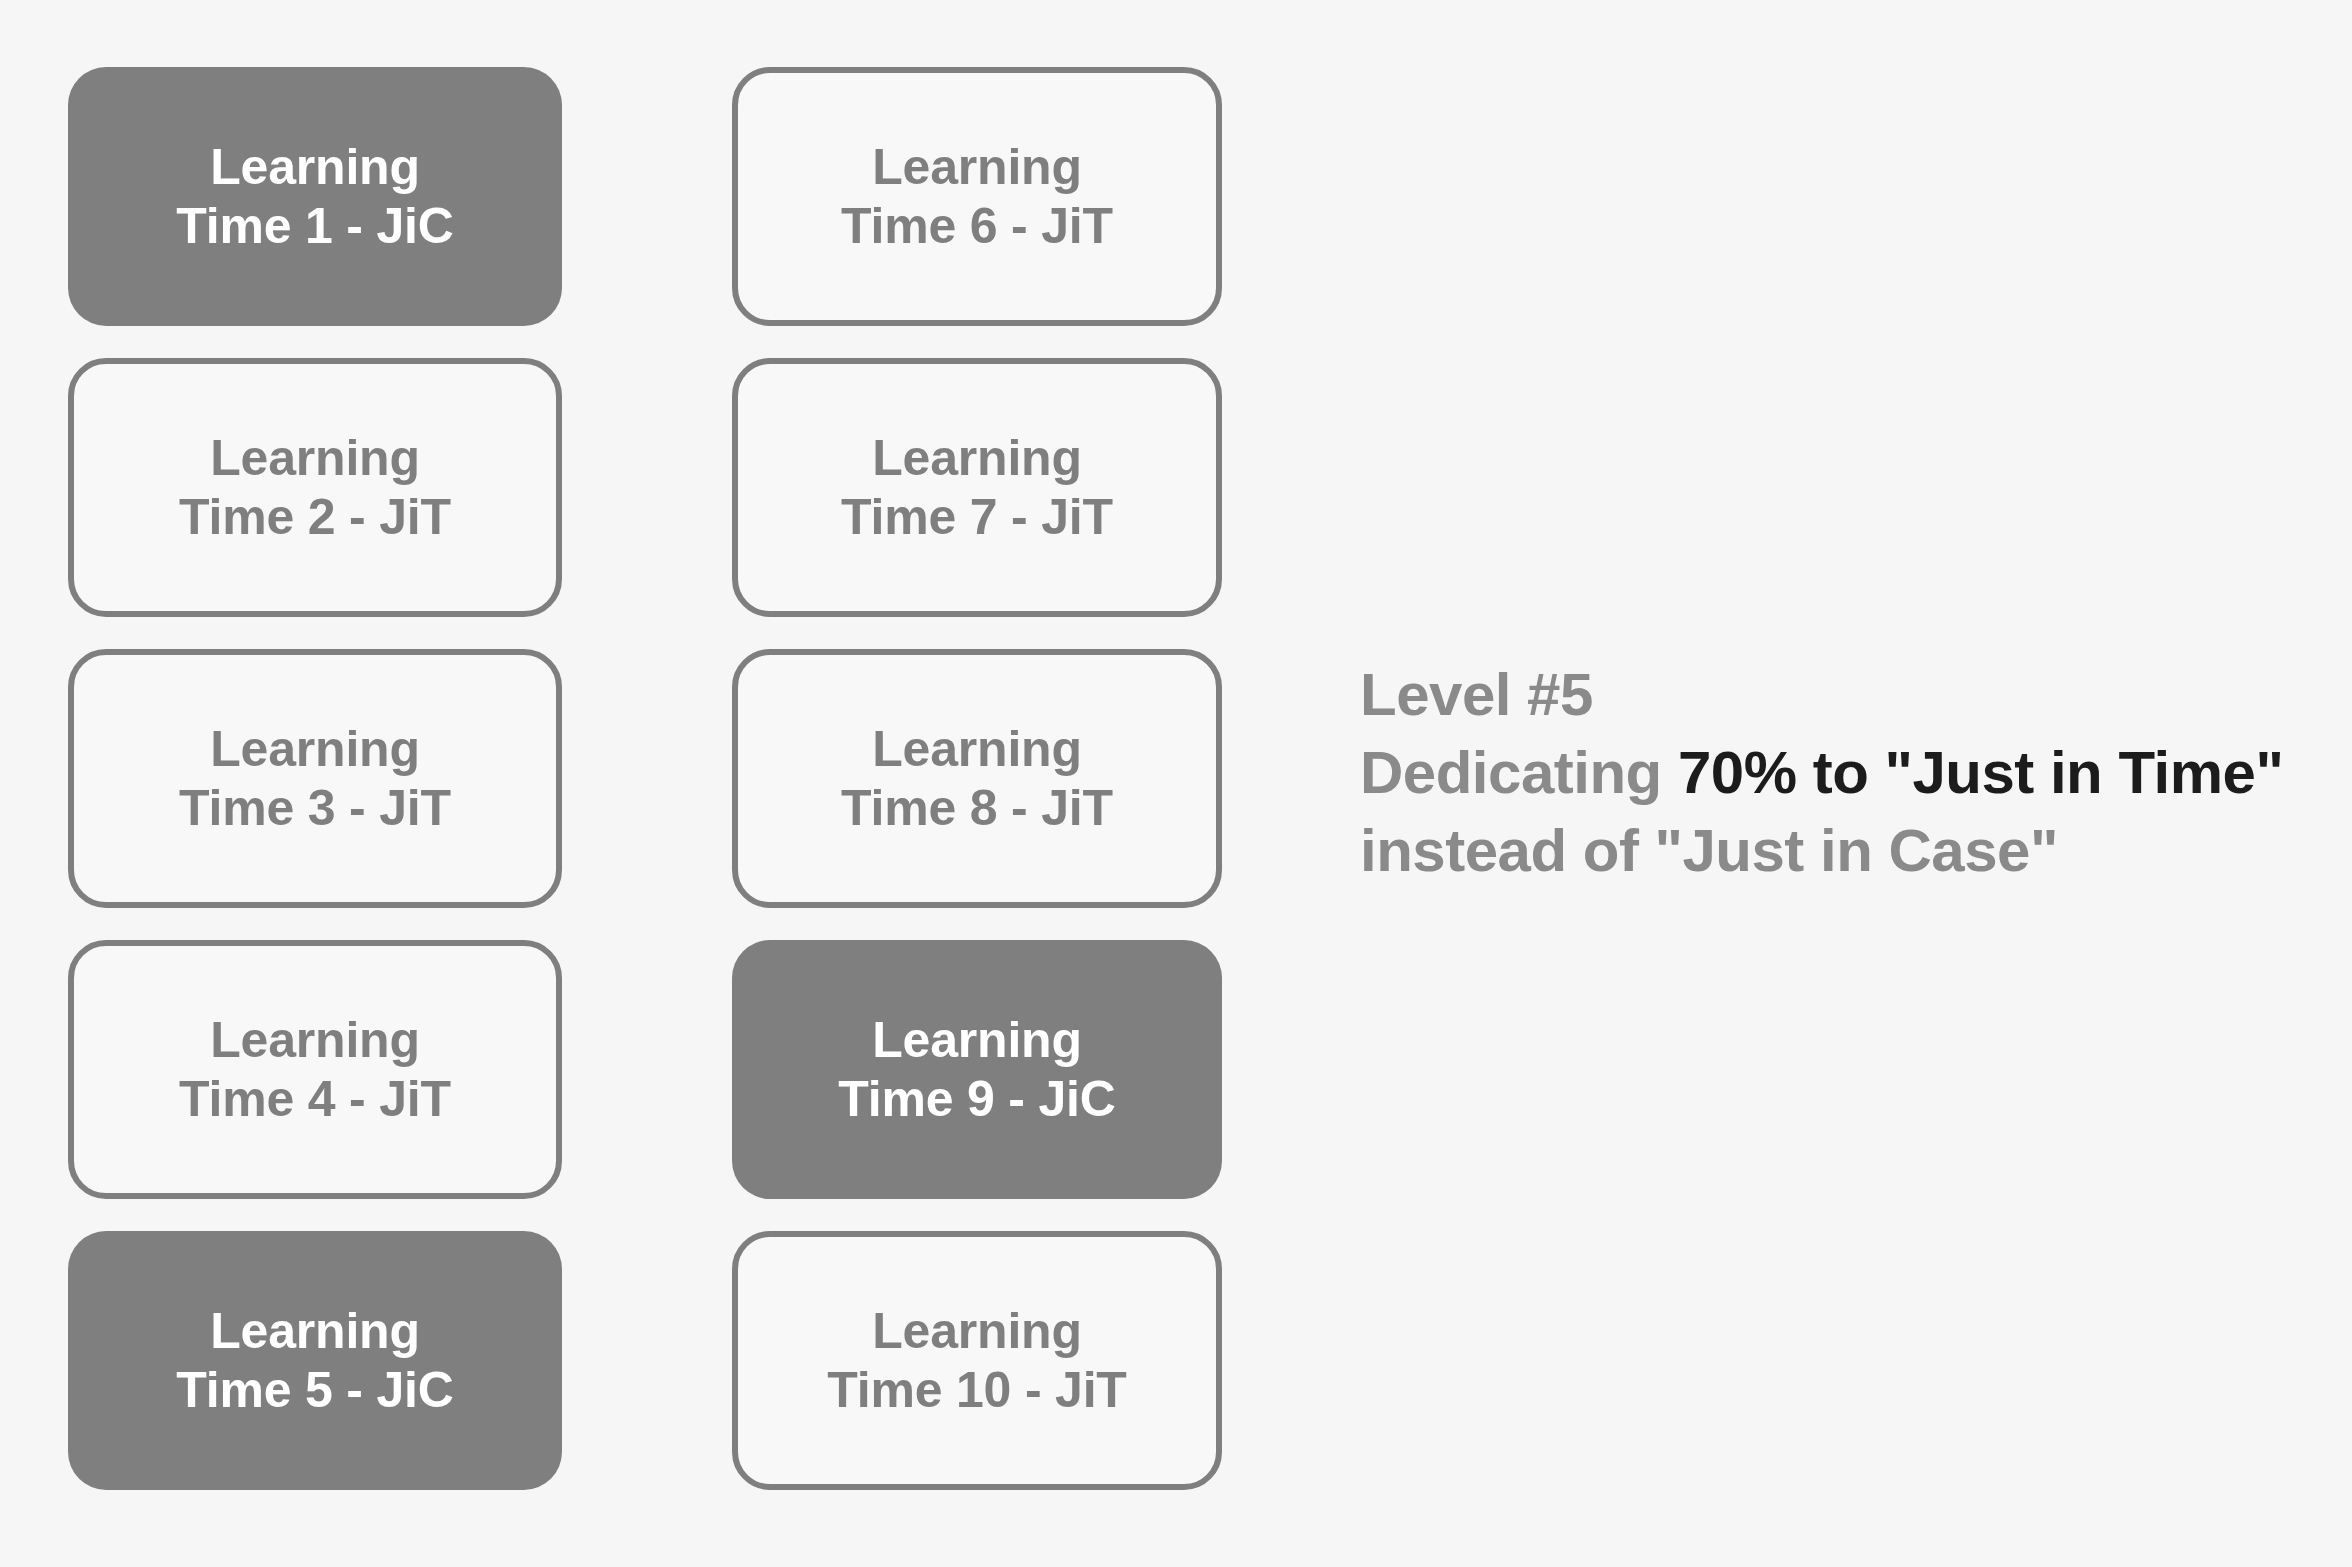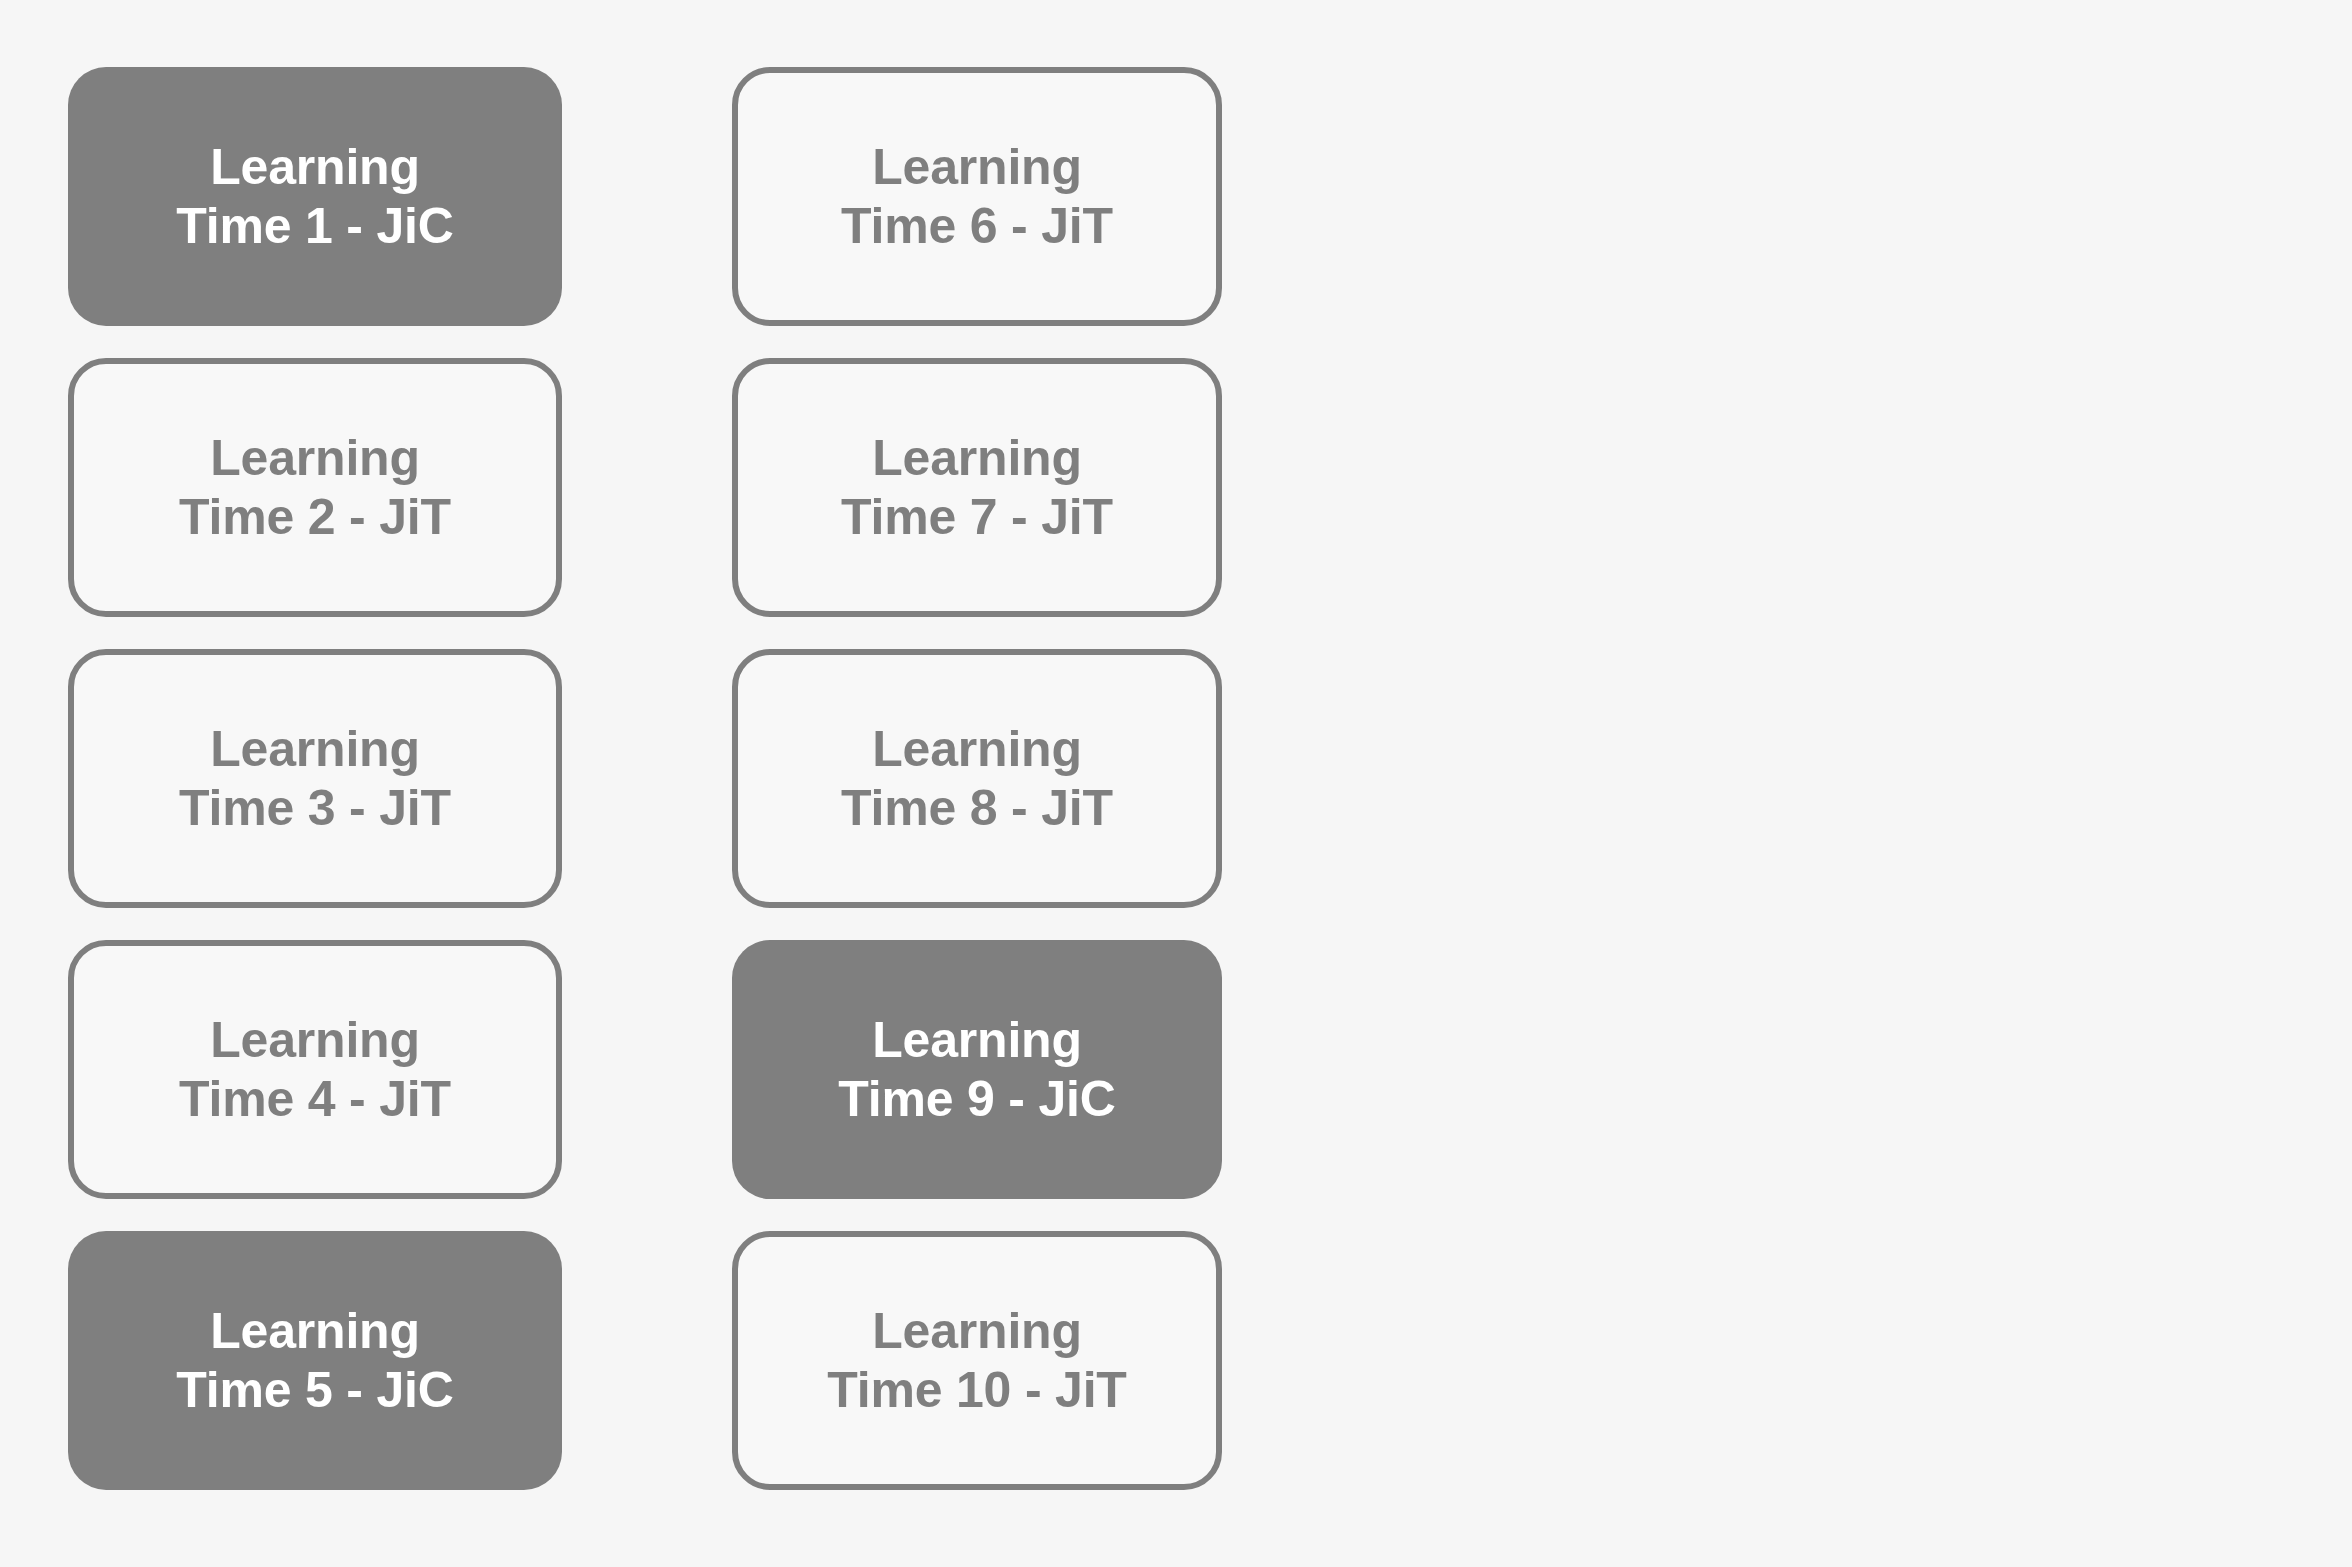"Level #5" div { html: none -> <div> <span>Level #5</span> <span><span>Dedicating </span><span>70% to "Just in Time"</span></span> <span>instead of "Just in Case"</span> </div> }
